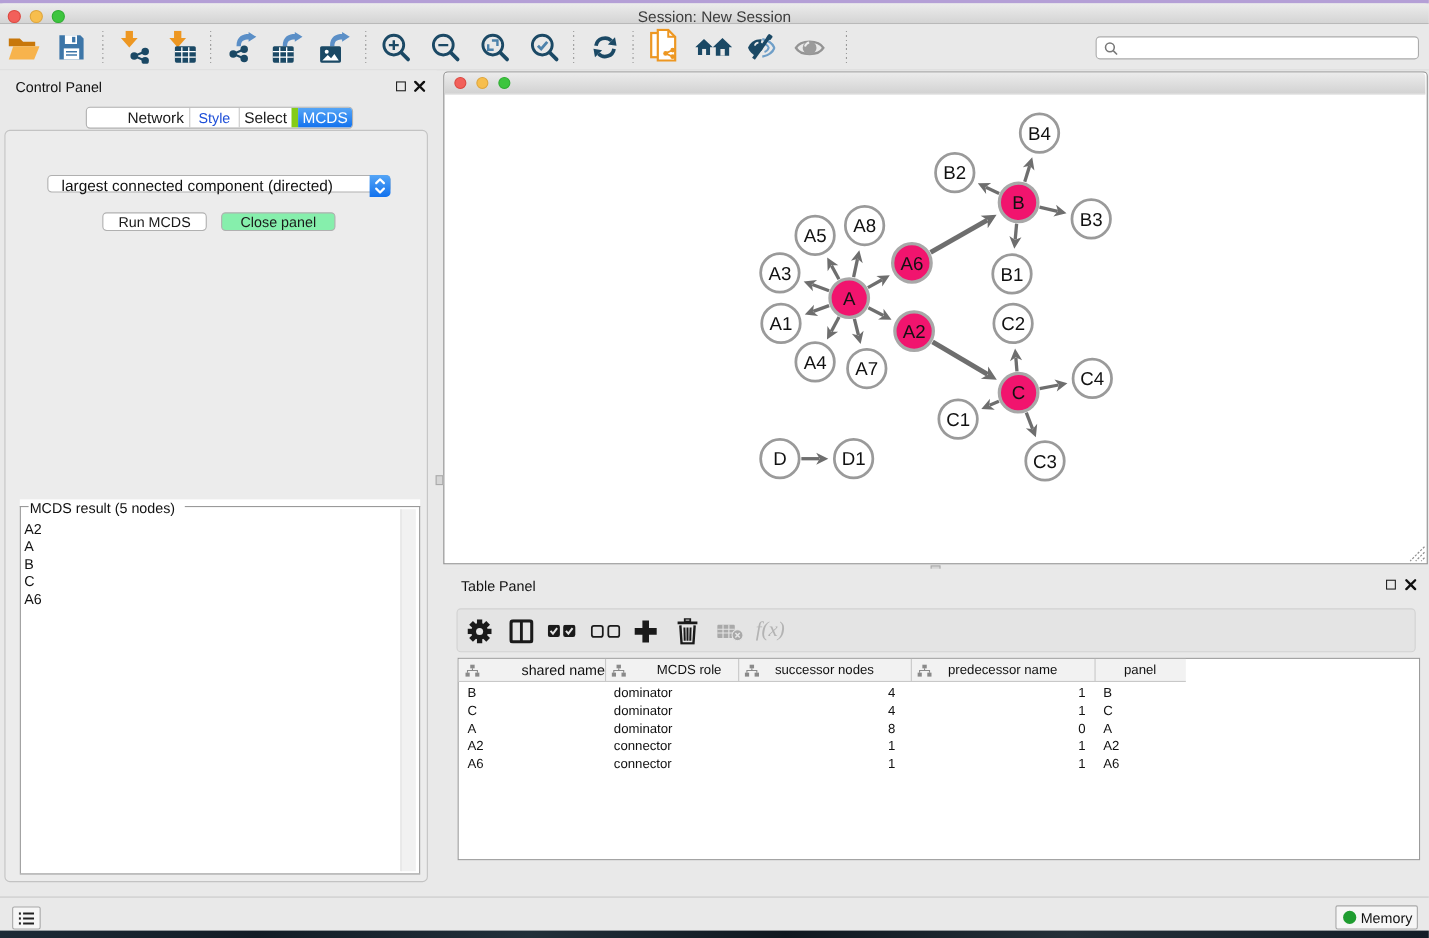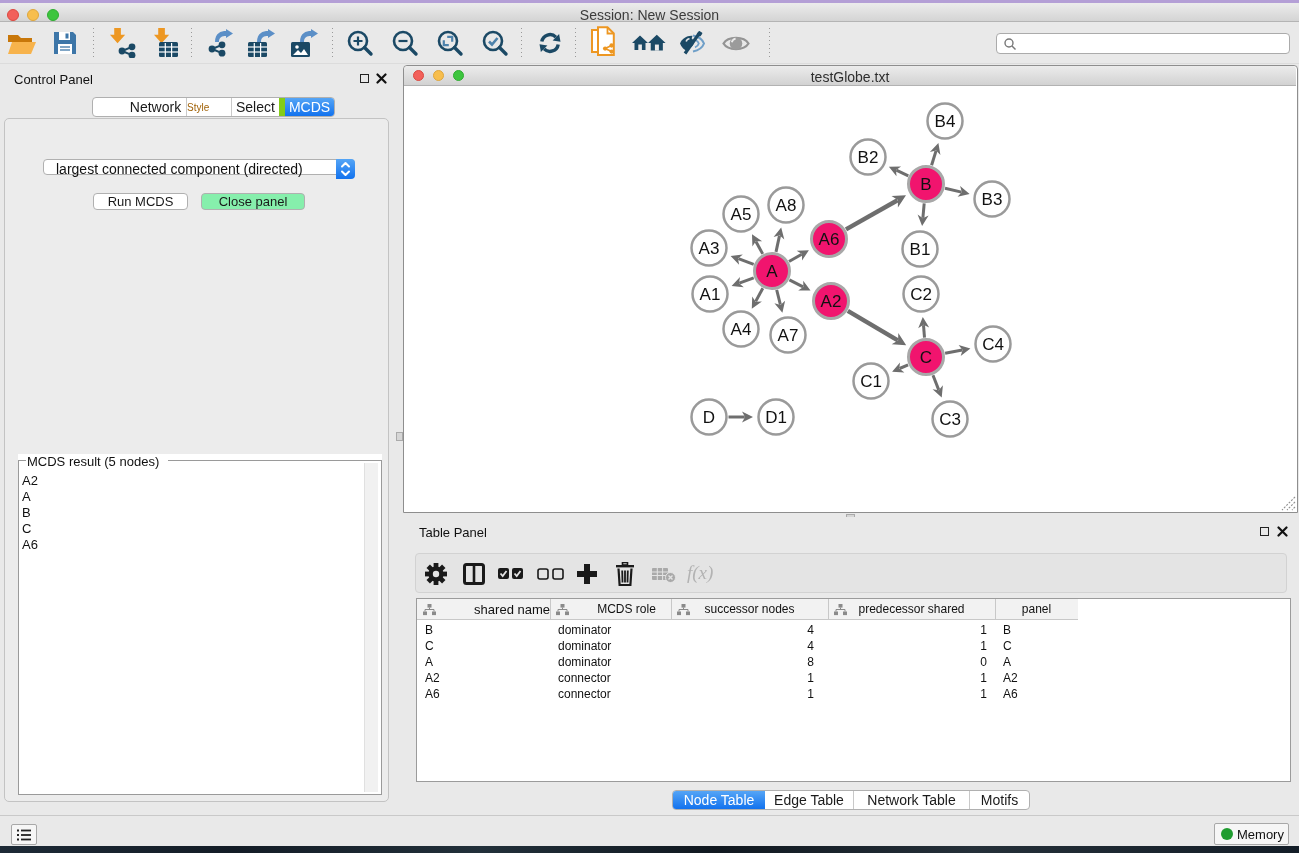"testGlobe.txt" div.abs { html: <div>testGlobe.txt</div> -> none }
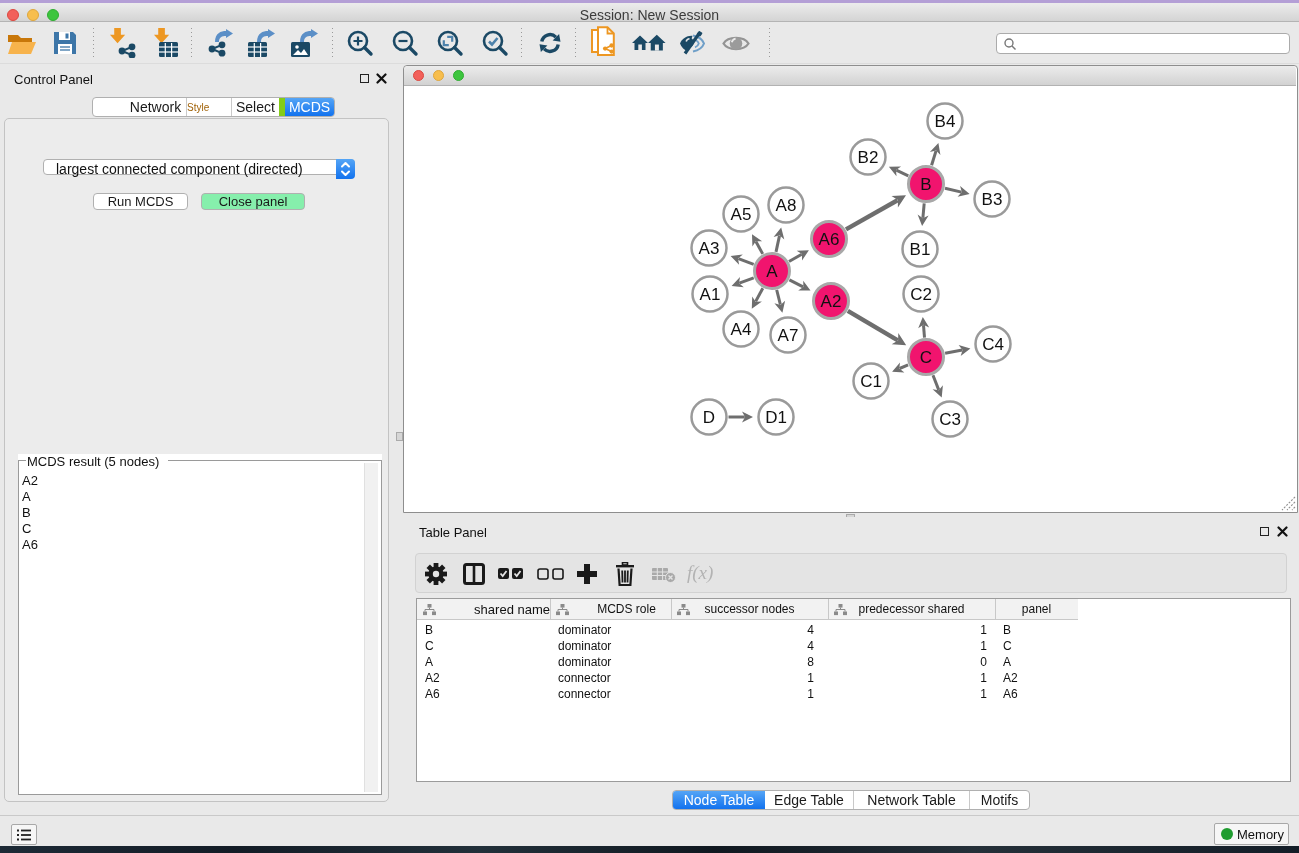"Network" div.abs { left: 92px -> 78px }
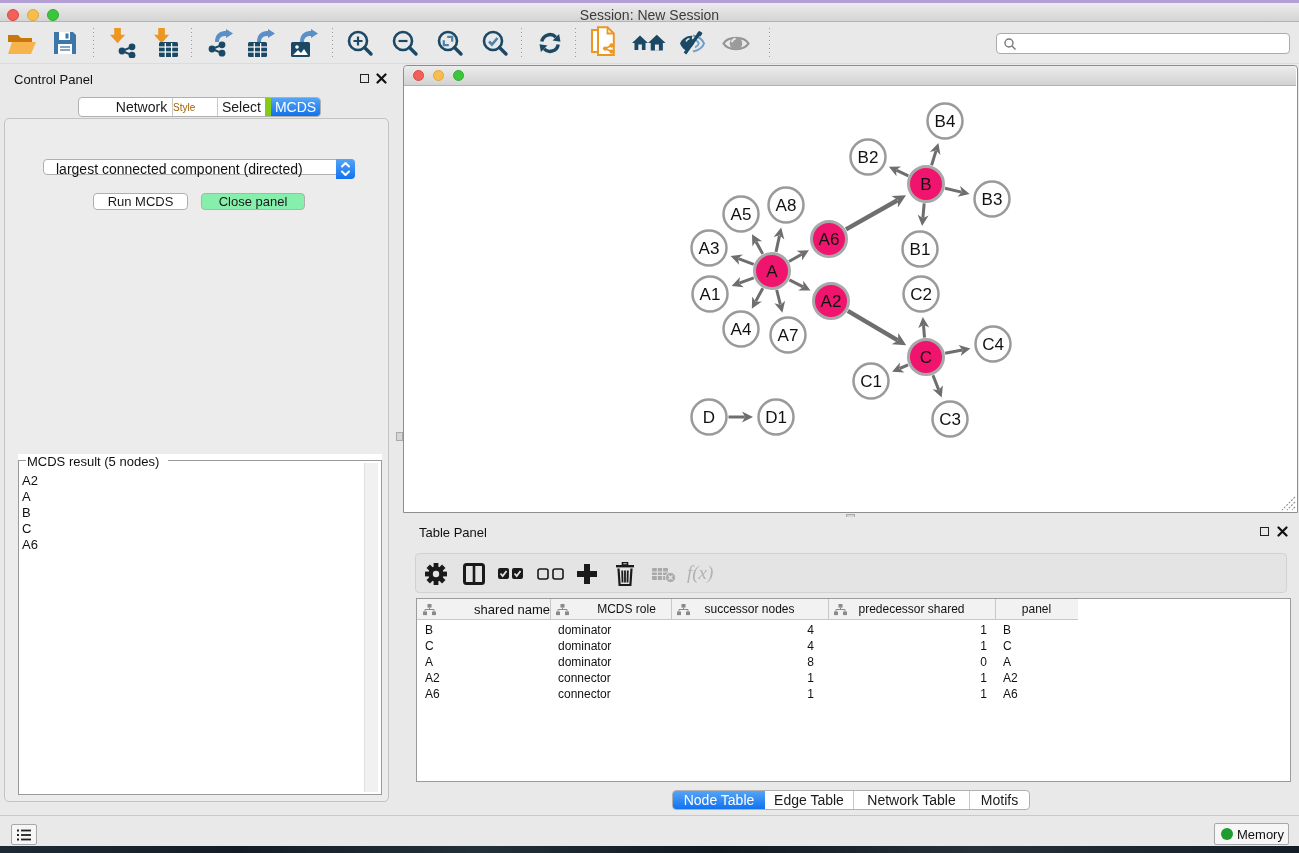"Style" div { color: #a16207 -> #1d4ed8; font-size: 10px -> 13px; text-align: left -> center }
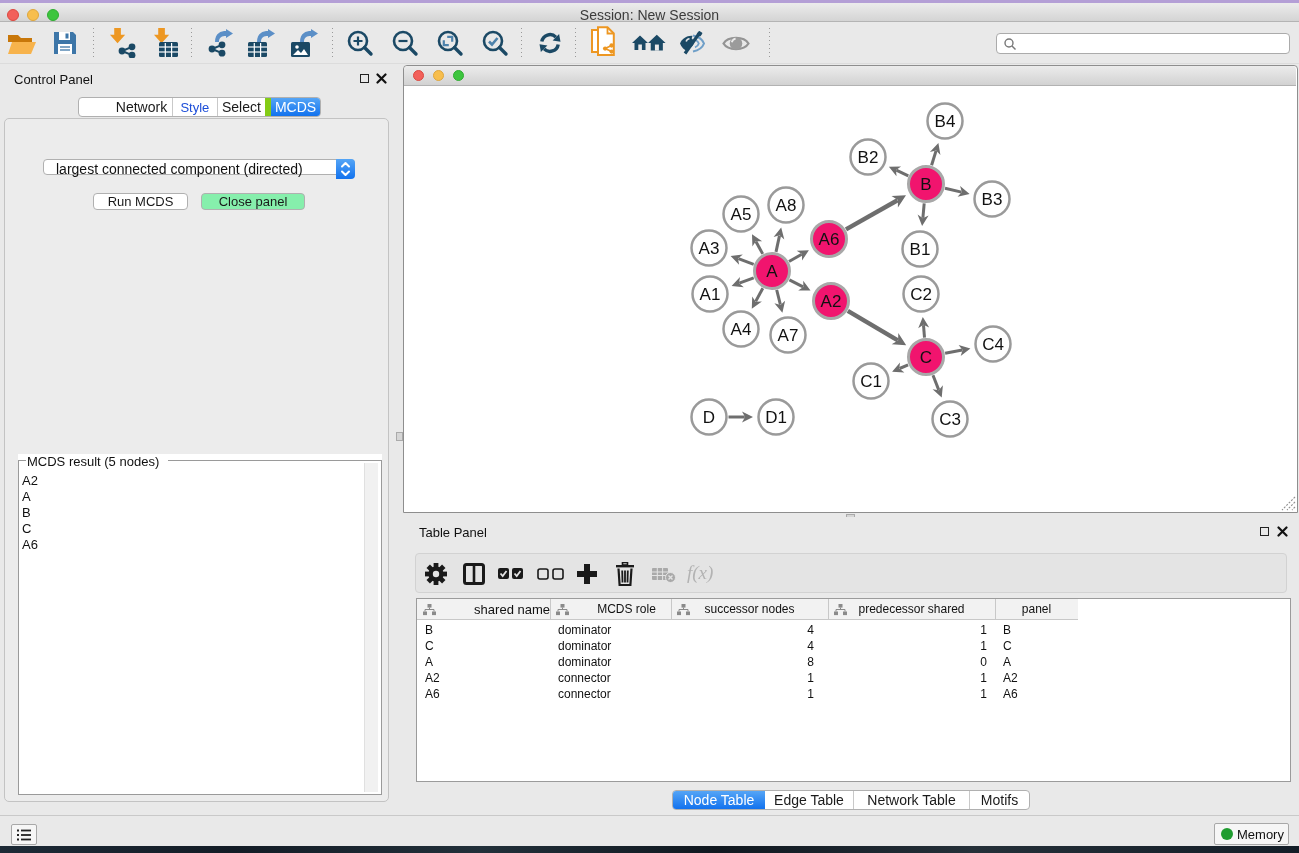"predecessor shared" div.abs { text: shared -> name }
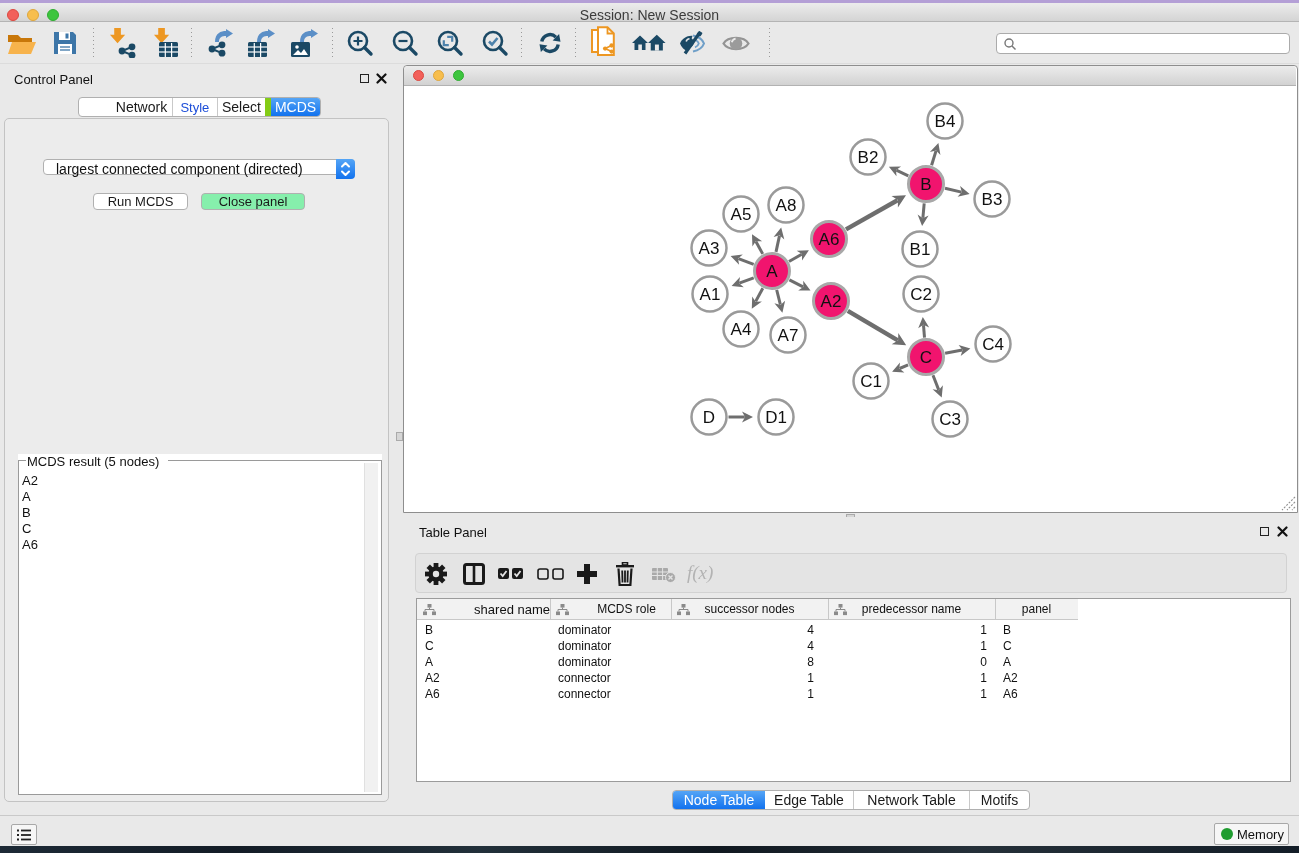"Node Table" div.abs { html: <div> <div>Node Table</div> <div>Edge Table</div> <div>Network Table</div> <div>Motifs</div> </div> -> none }
